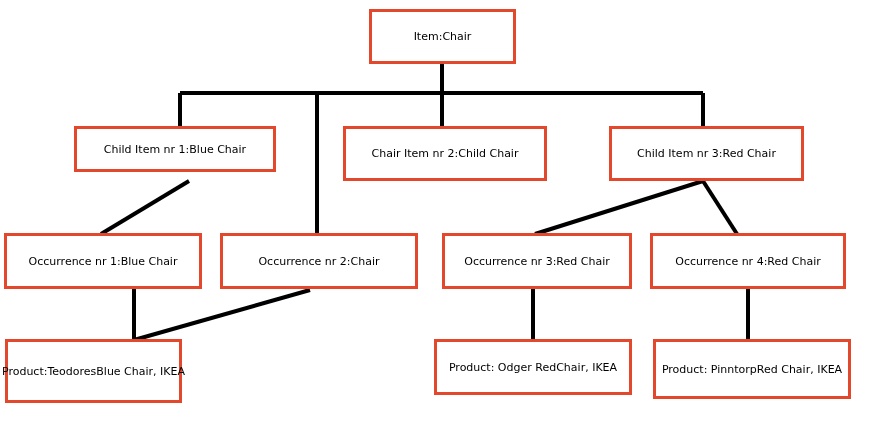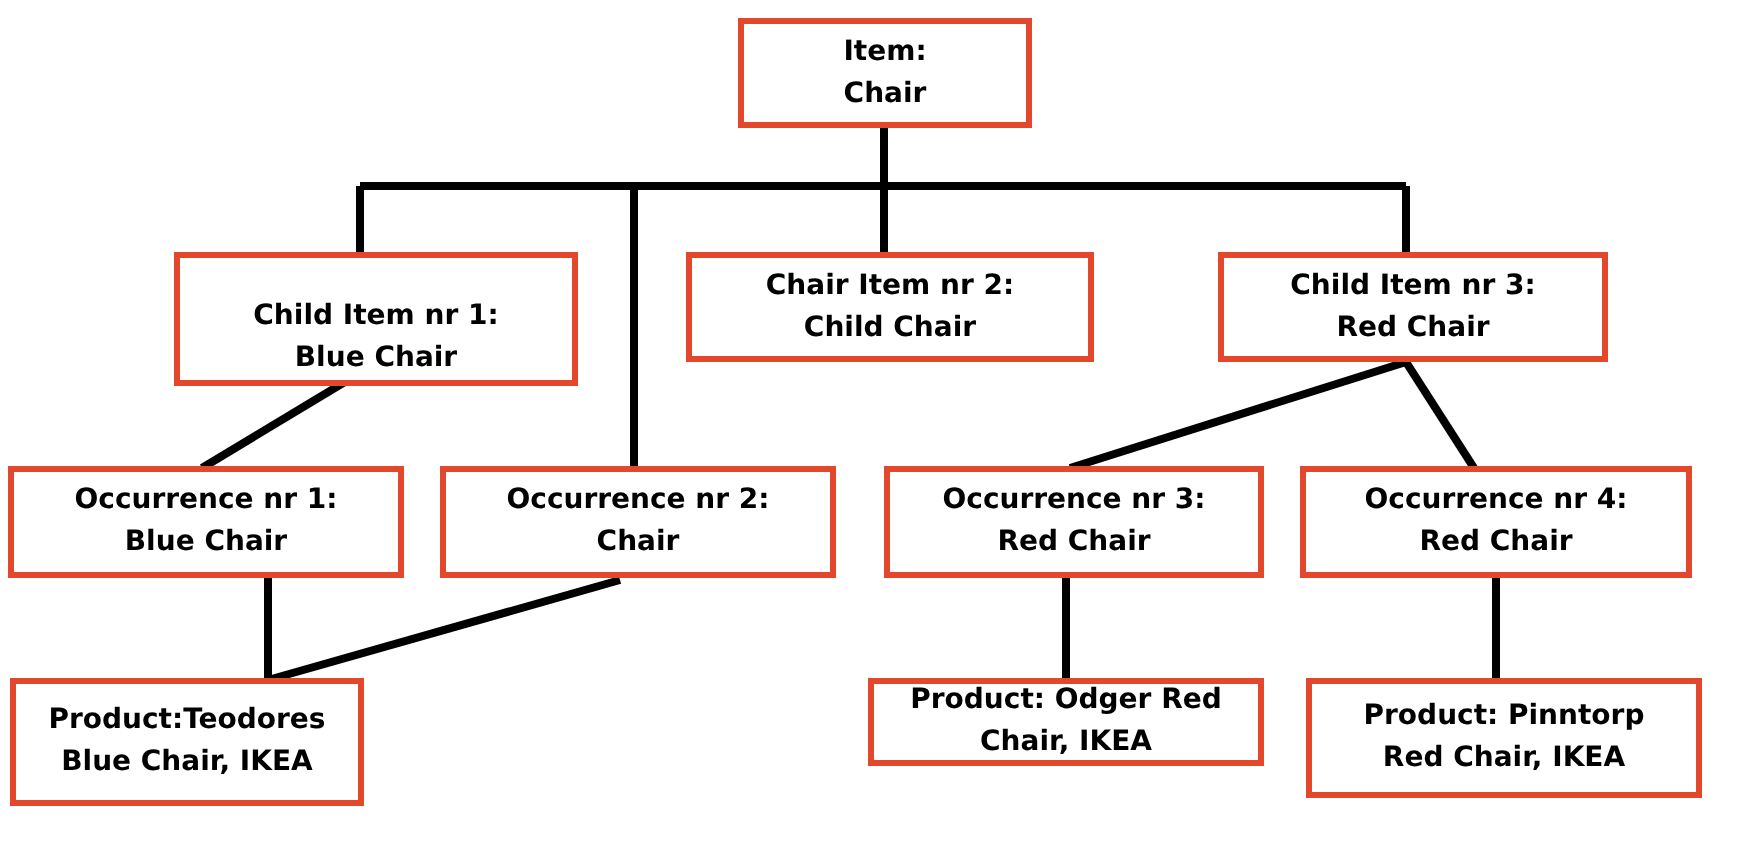"Item:" .node-box { flex-direction: column -> row; font-size: 14px -> 11px; font-weight: bold -> none }
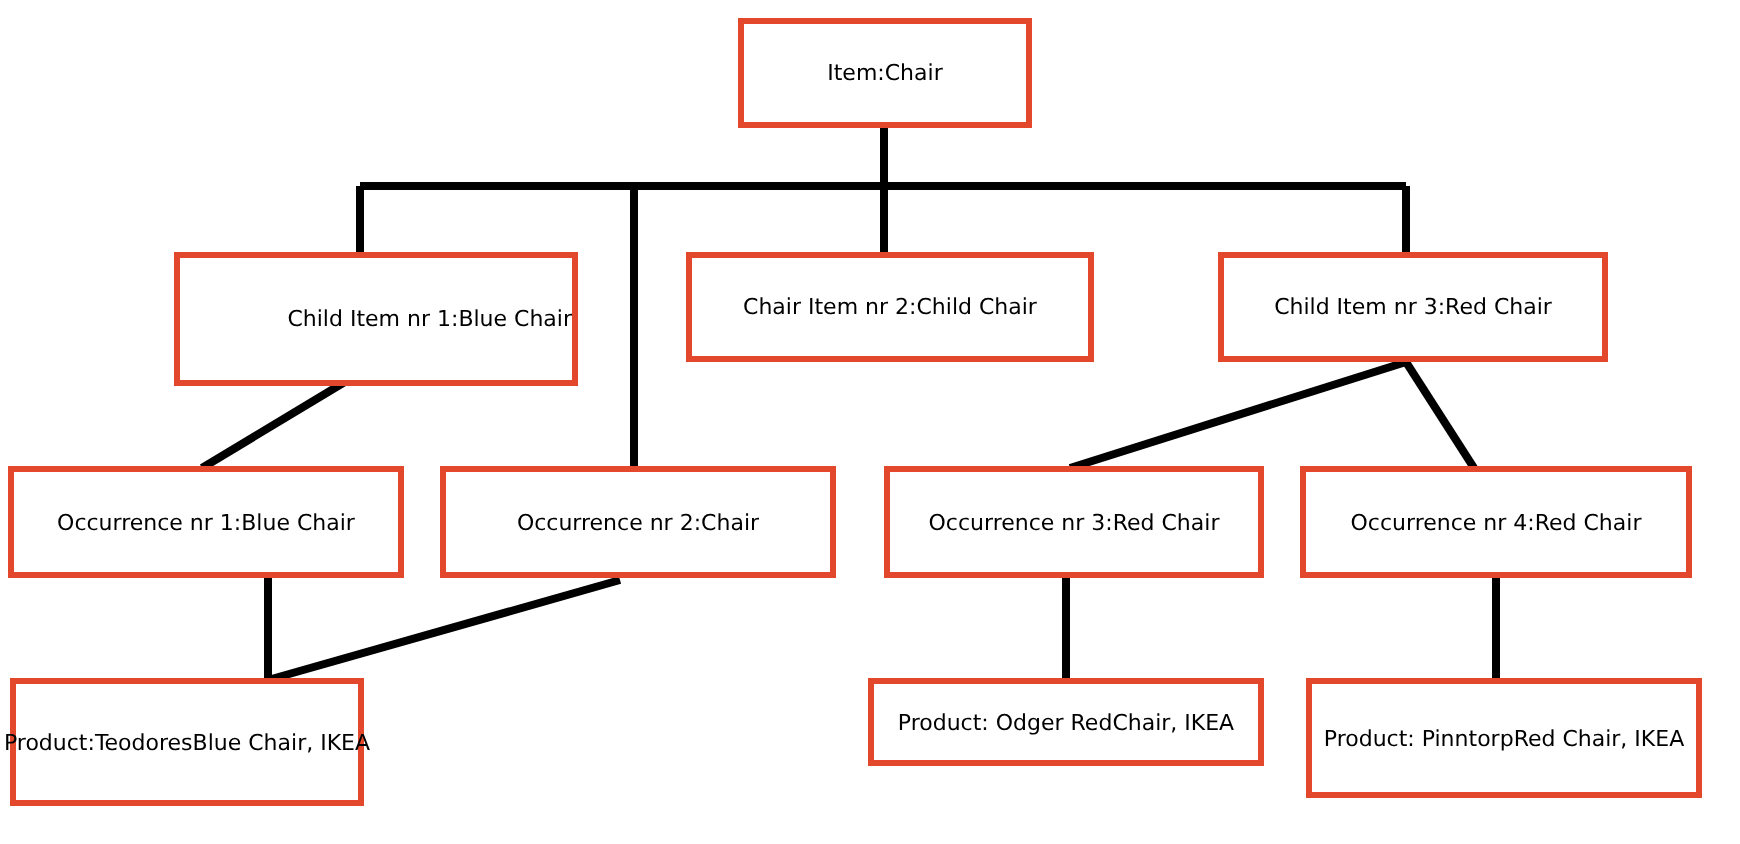"Child Item nr 1:" div.node-box { height: 67px -> 46px; justify-content: flex-end -> none; left: 87px -> 74px }
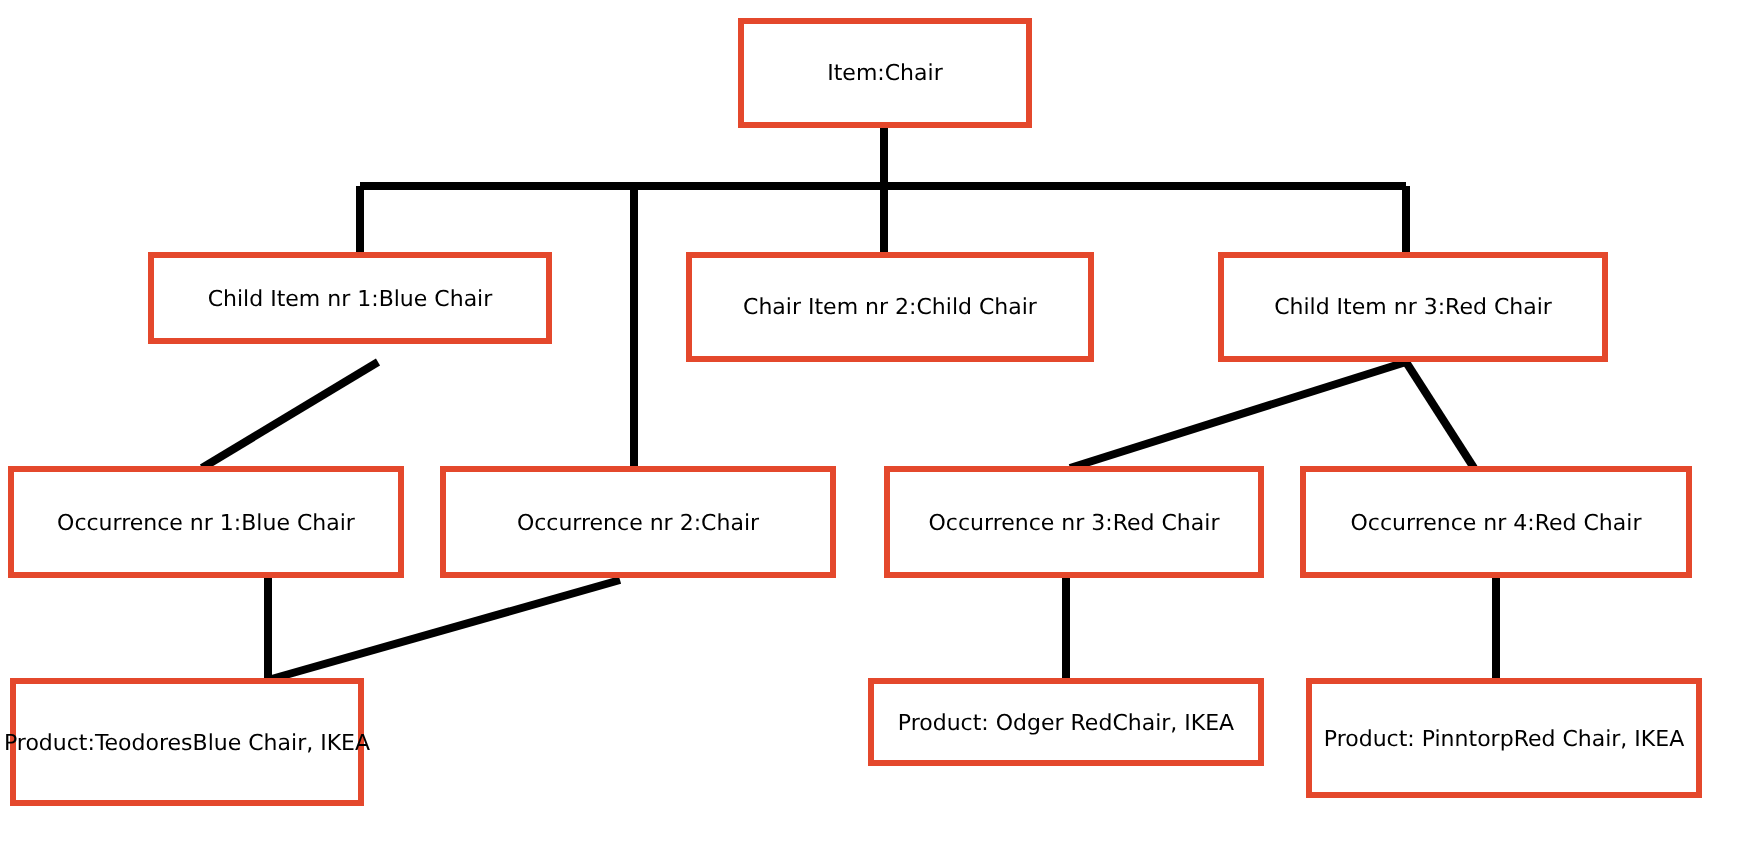"Product: Odger Red" div.node-box { height: 44px -> 56px }
